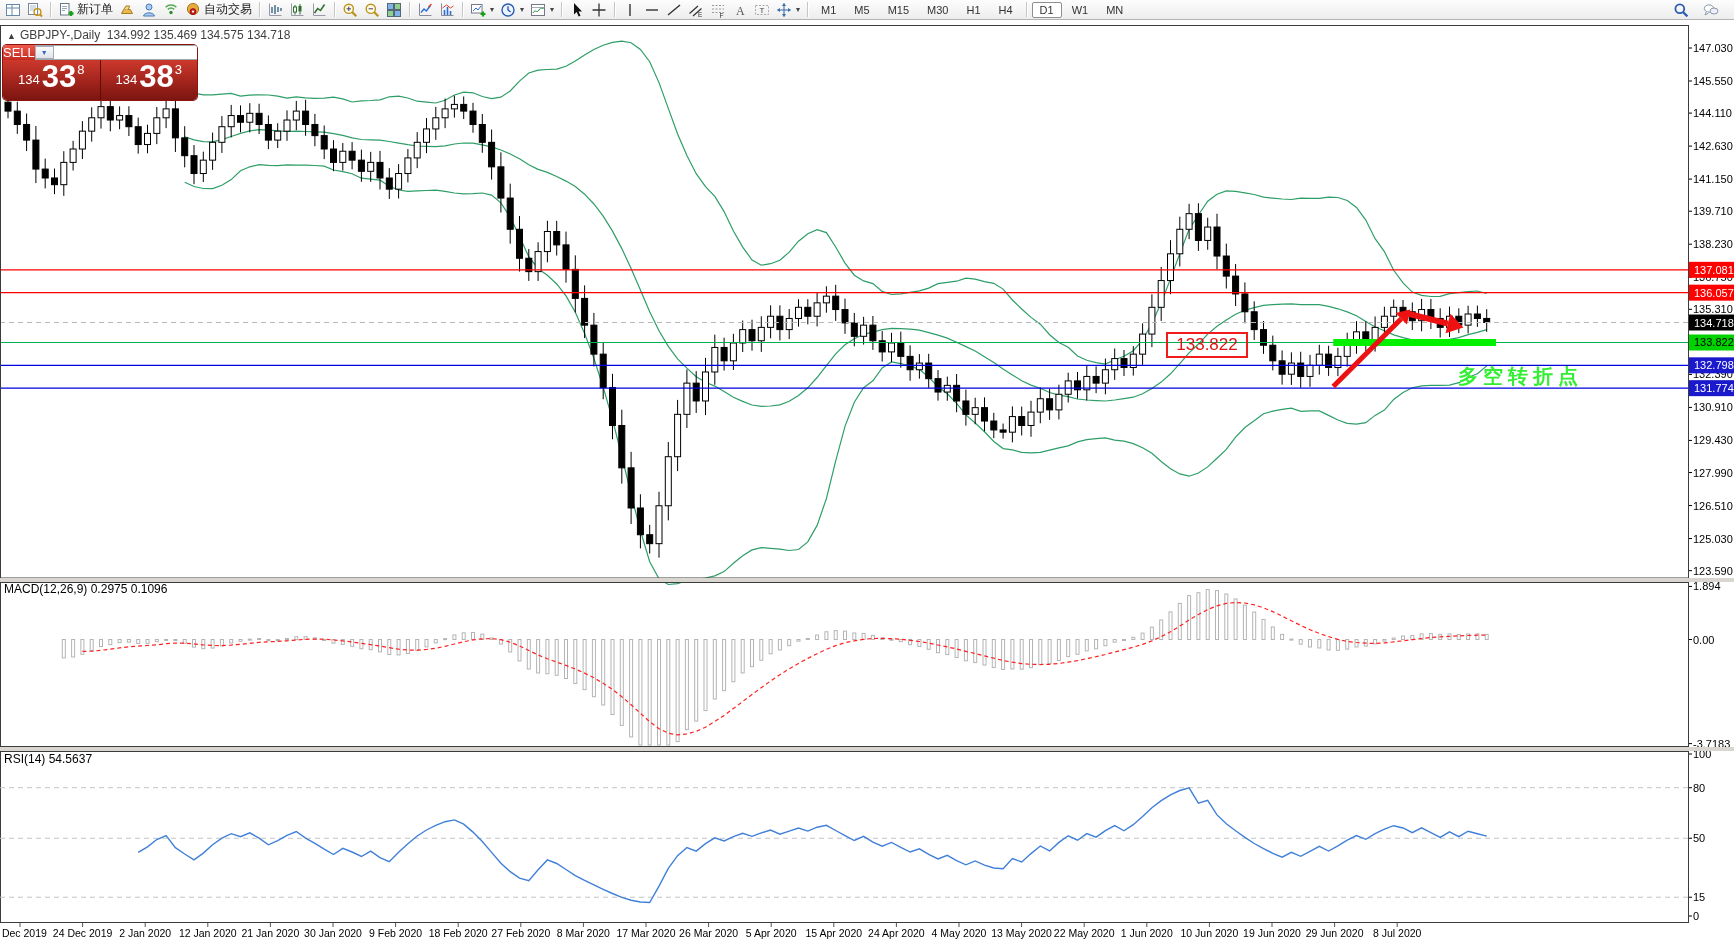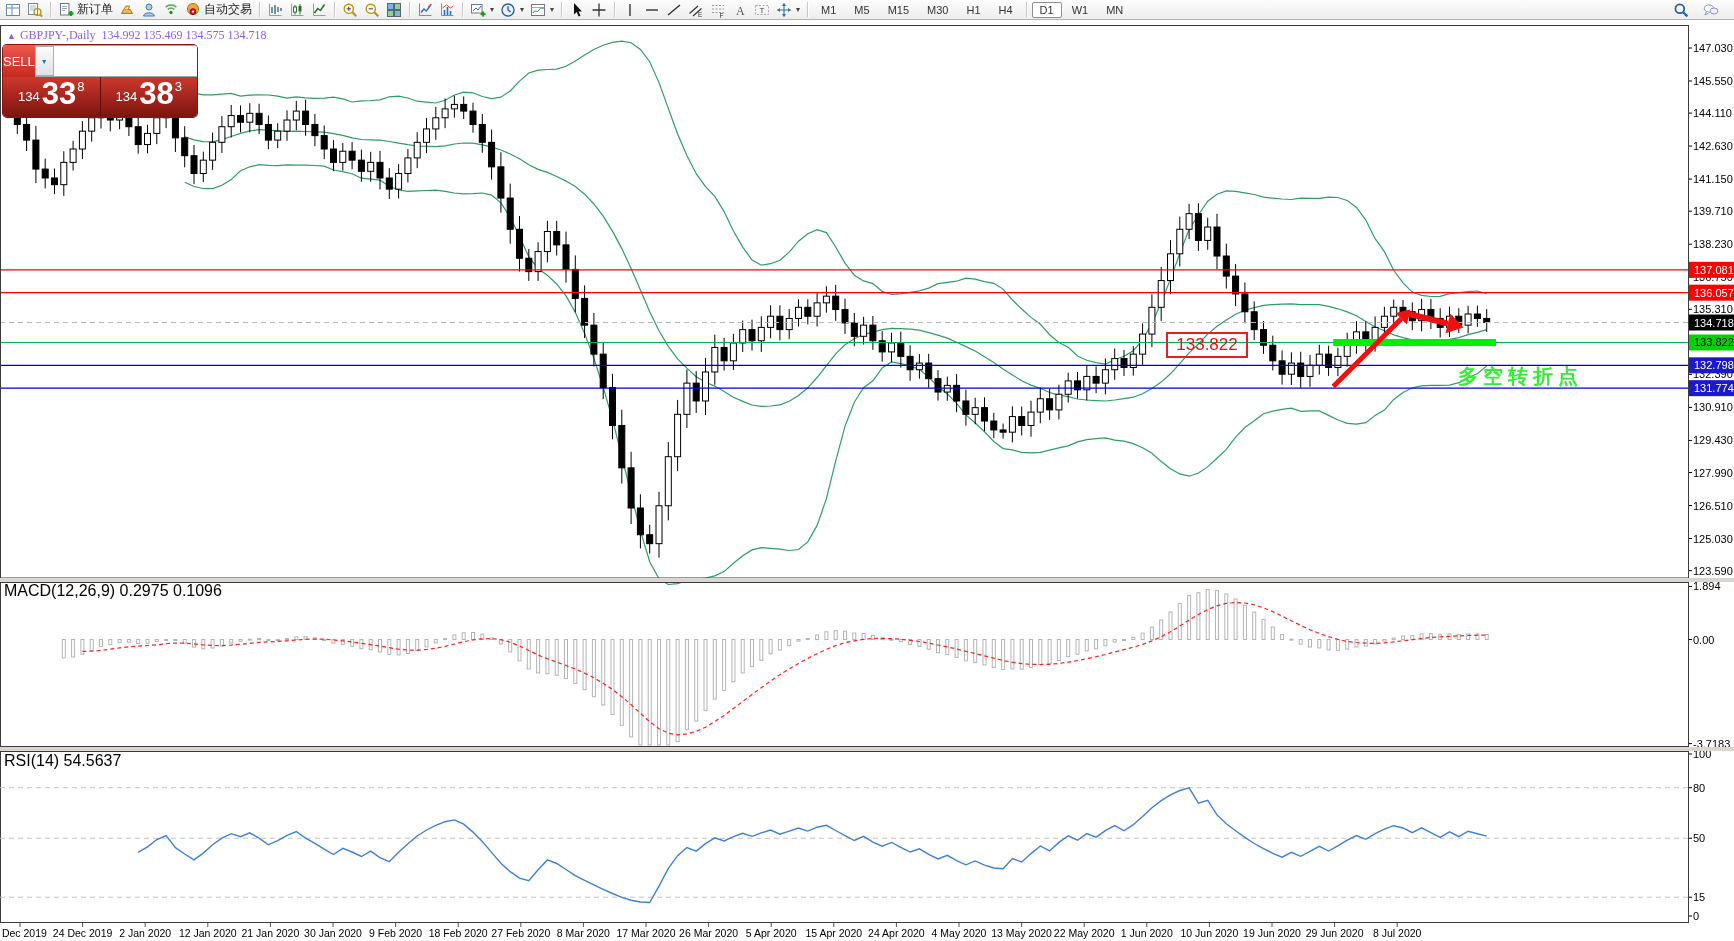"▲ GBPJPY-,Daily 134.992 135.469 134.575" .title-line { color: #8b5cf6 -> #404040; font-family: Liberation Serif, serif -> none }
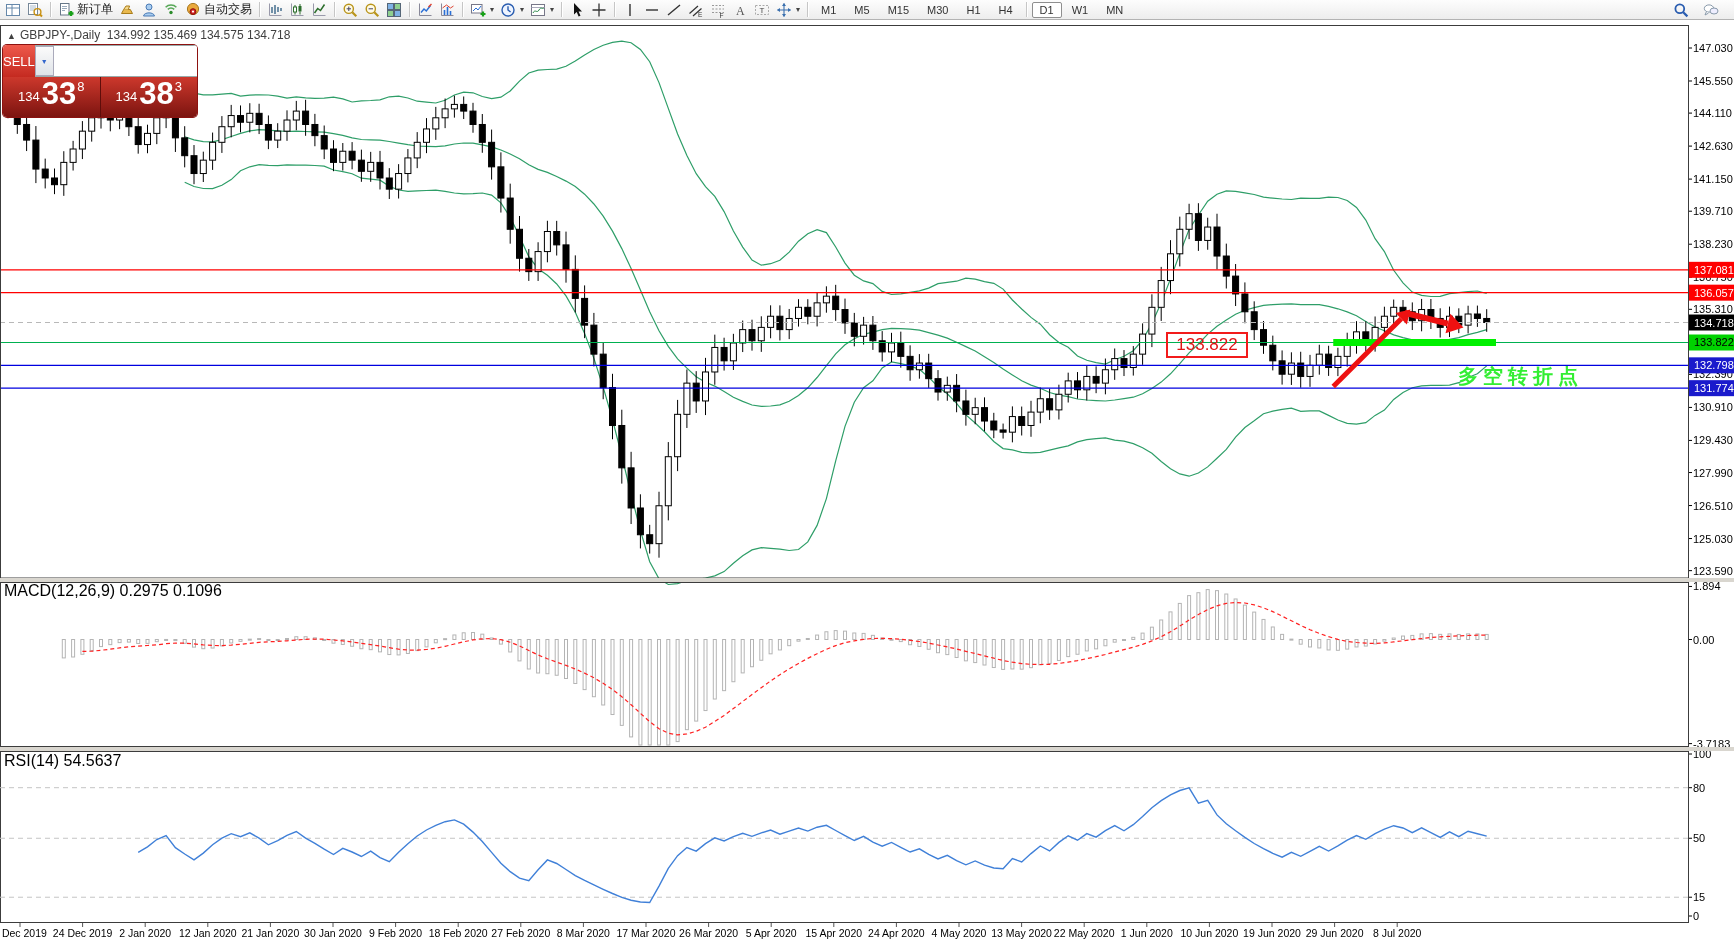"SELL" .qp-top { height: 32px -> 15px }
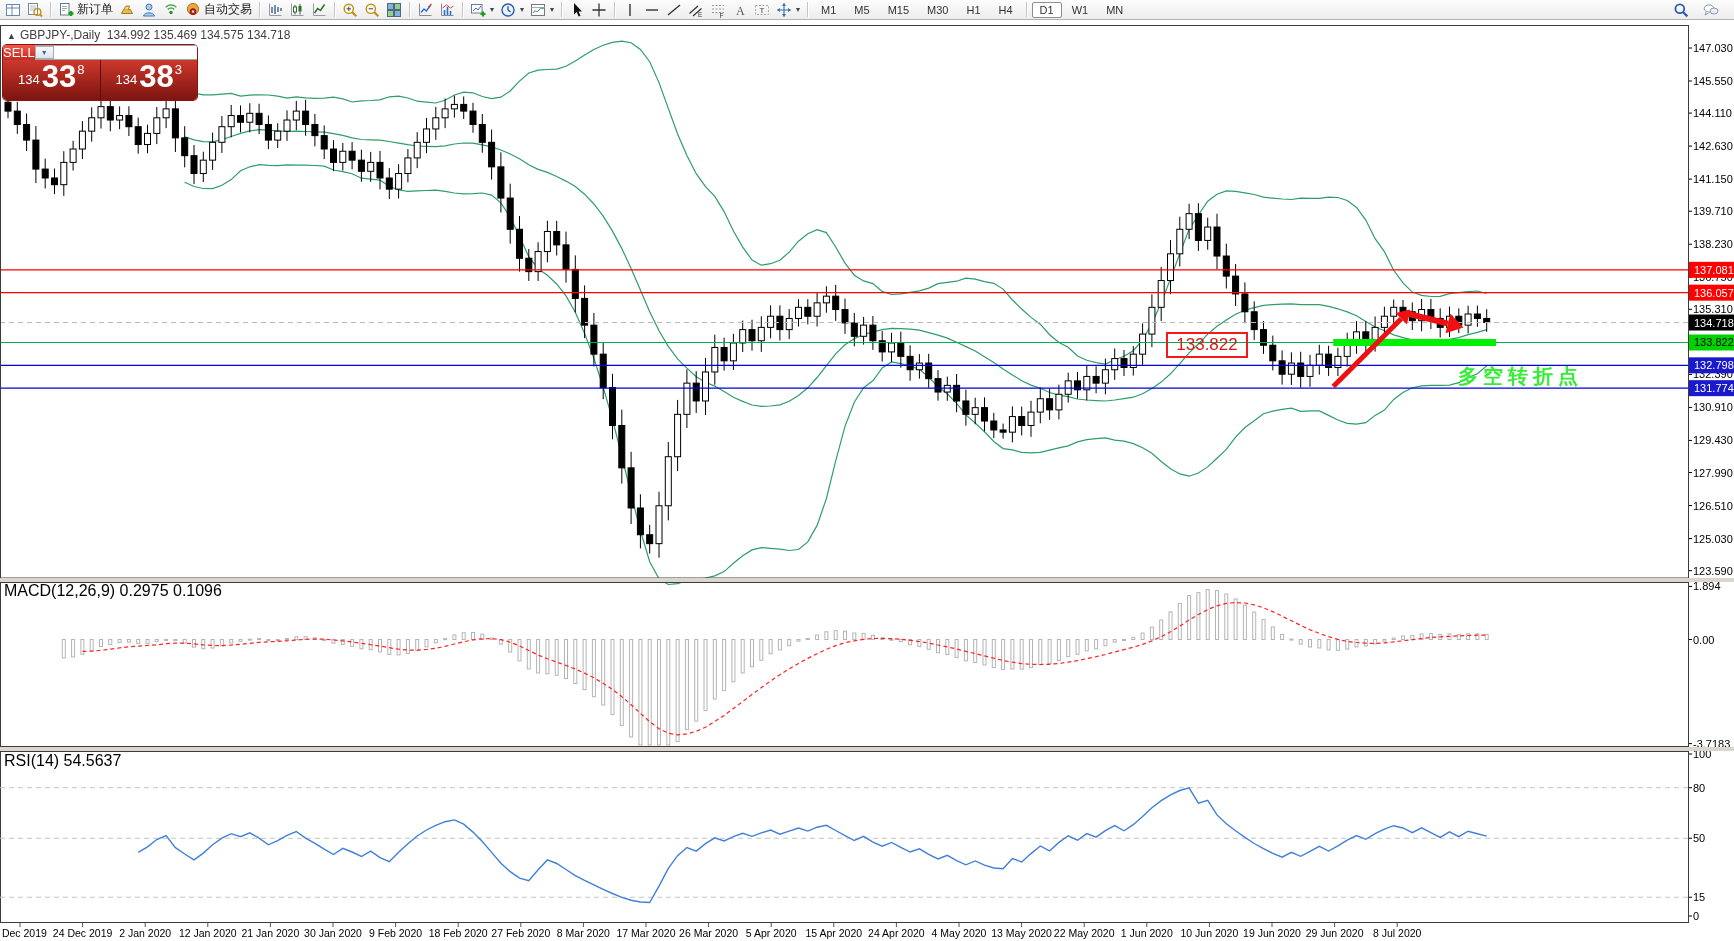"MACD(12,26,9) 0.2975 0.1096" .ind-label { font-size: 16px -> 12px }
